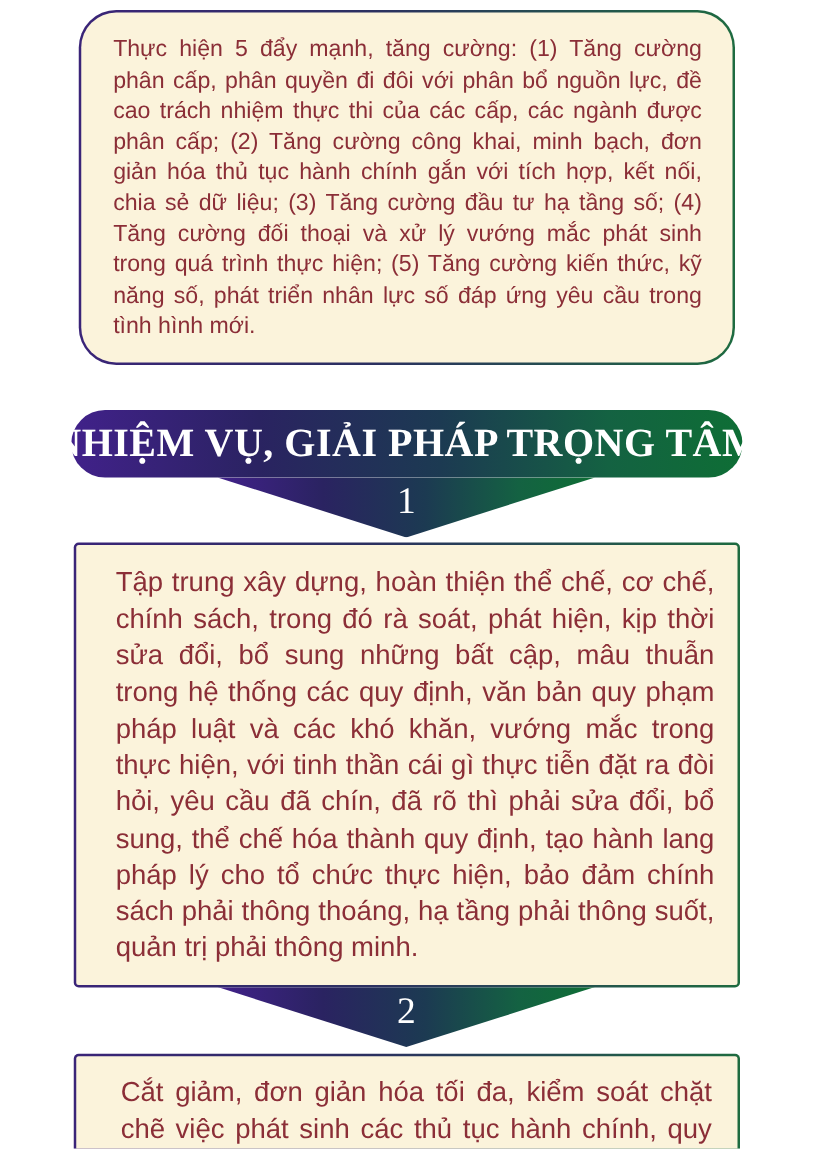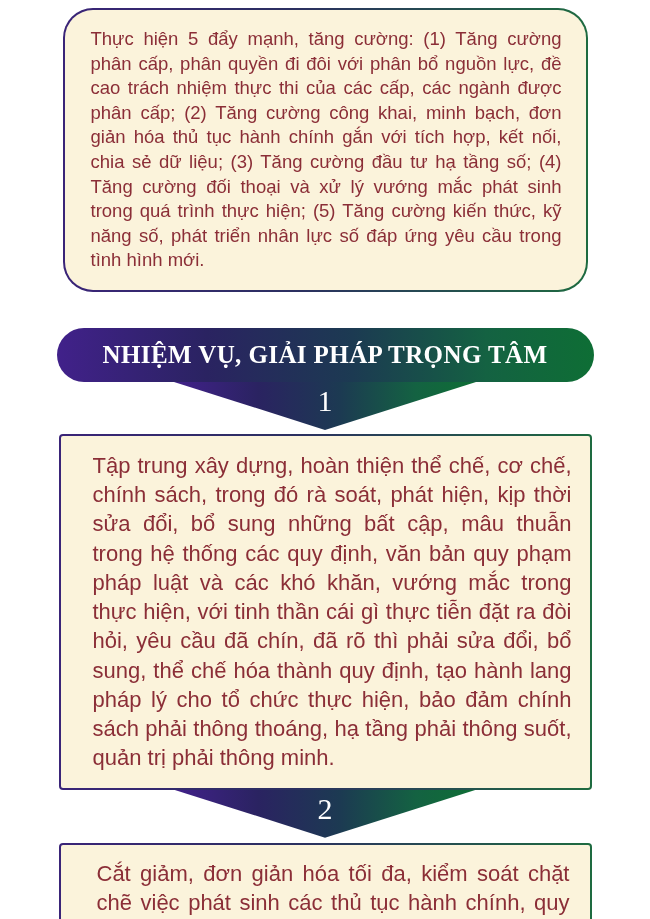"NHIỆM VỤ, GIẢI PHÁP TRỌNG" .banner-title { font-size: 25px -> 32px }
